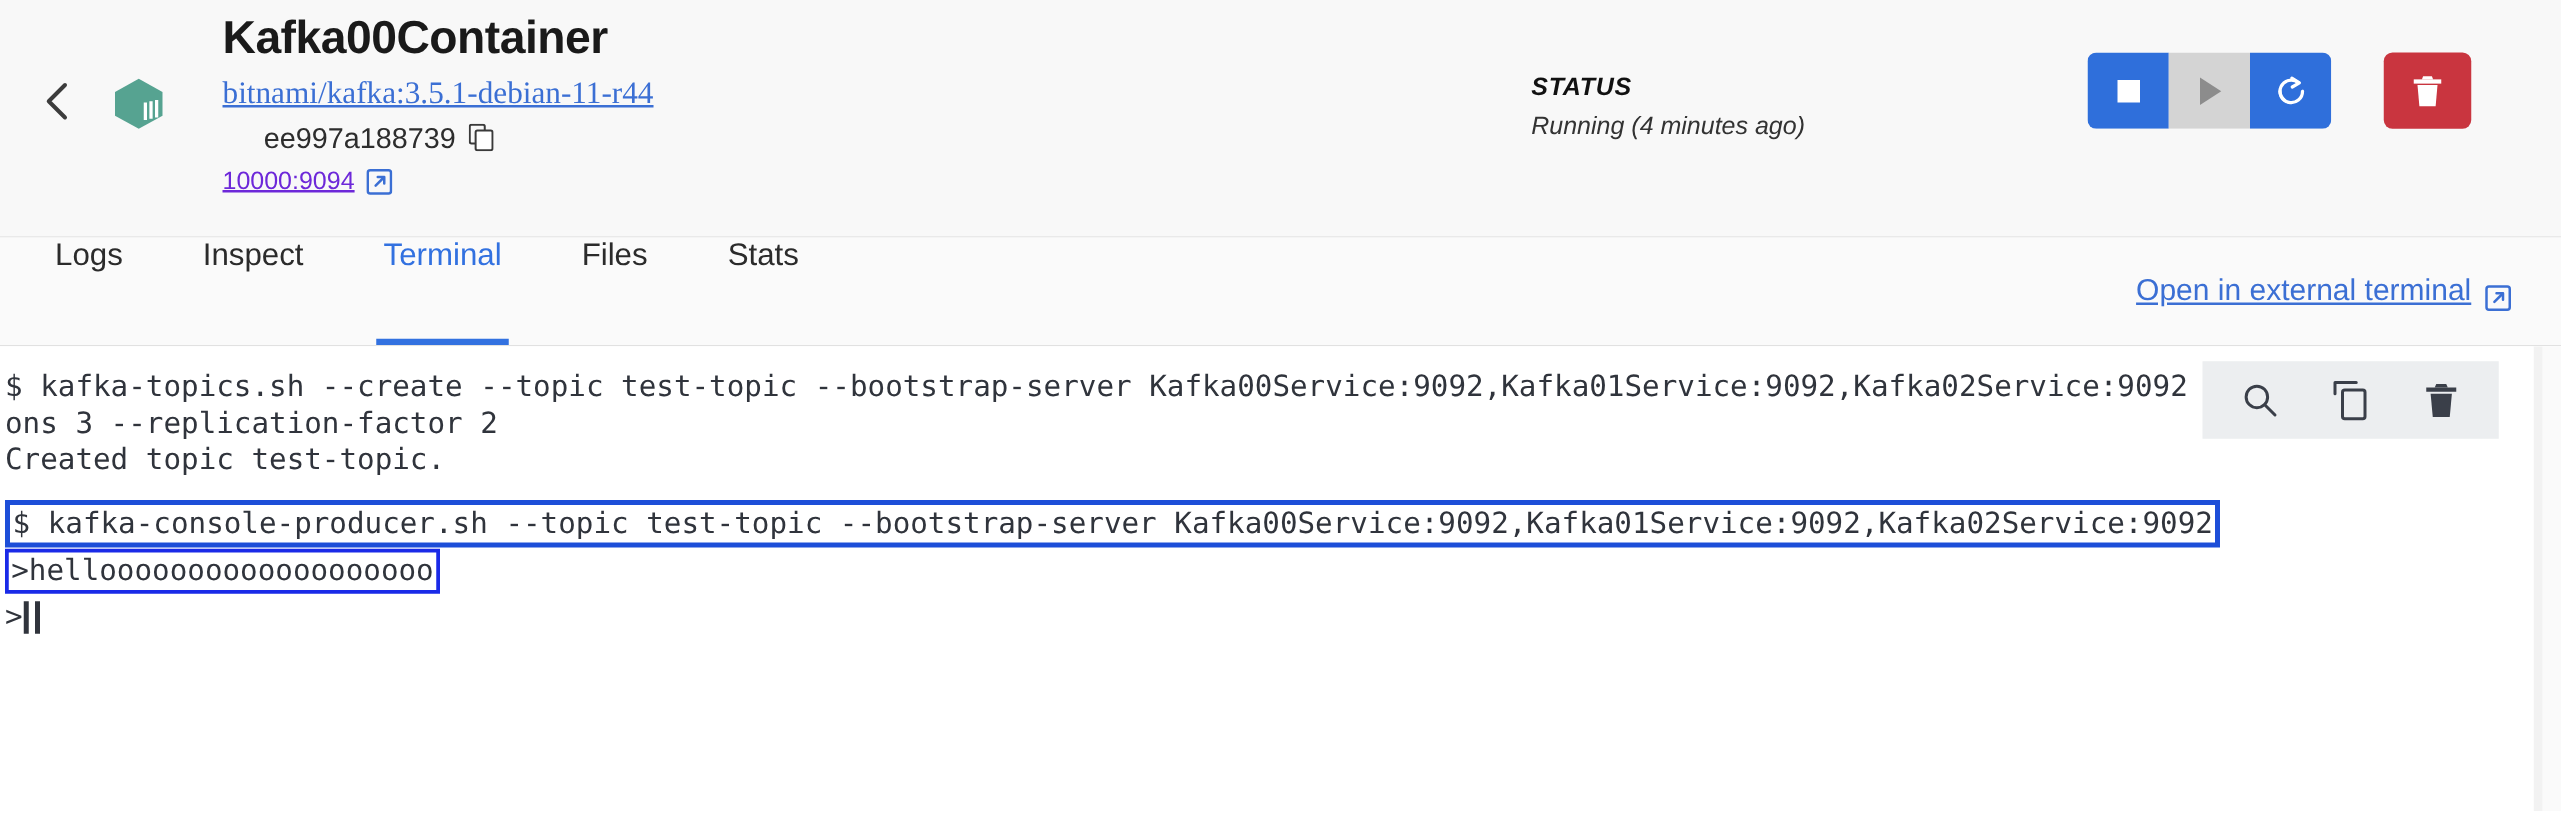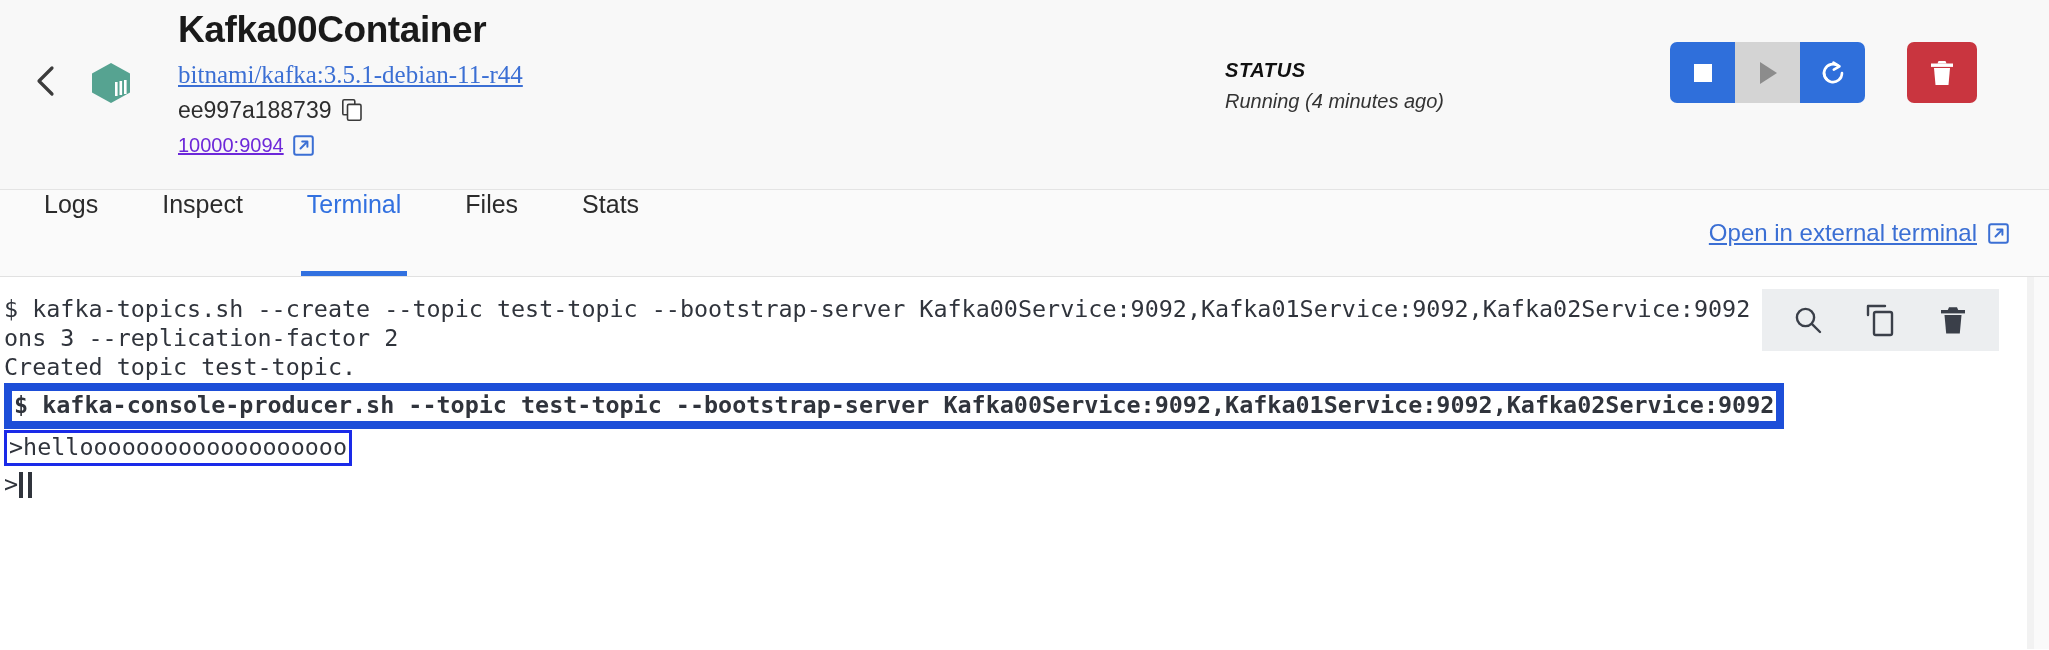"ee997a188739" .id-row { margin-left: none -> 33px }
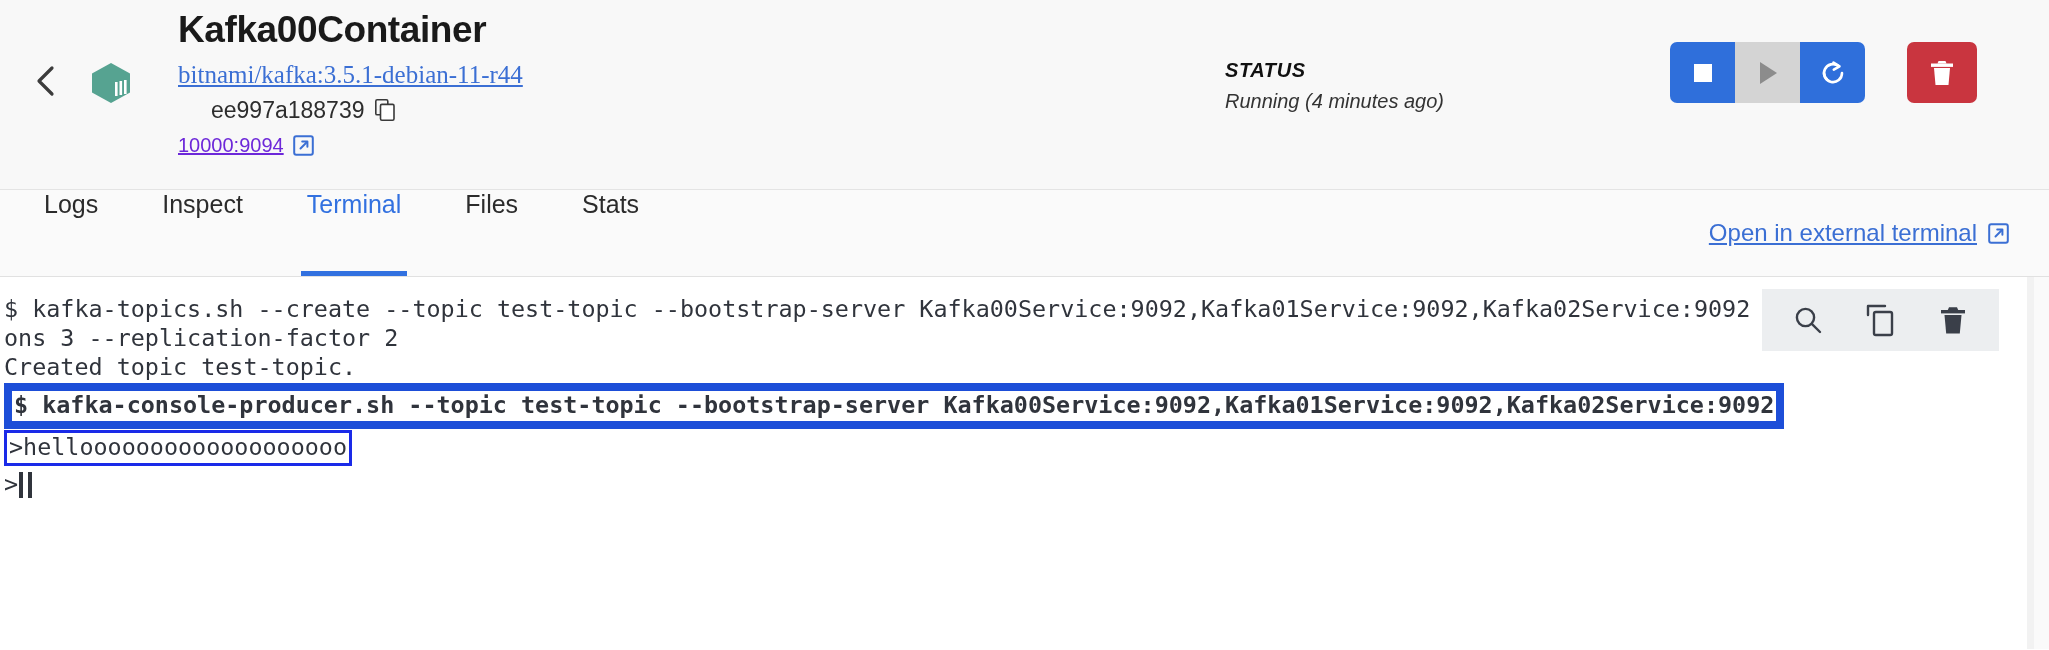"Open in external terminal" .ext-term { align-items: center -> flex-end }
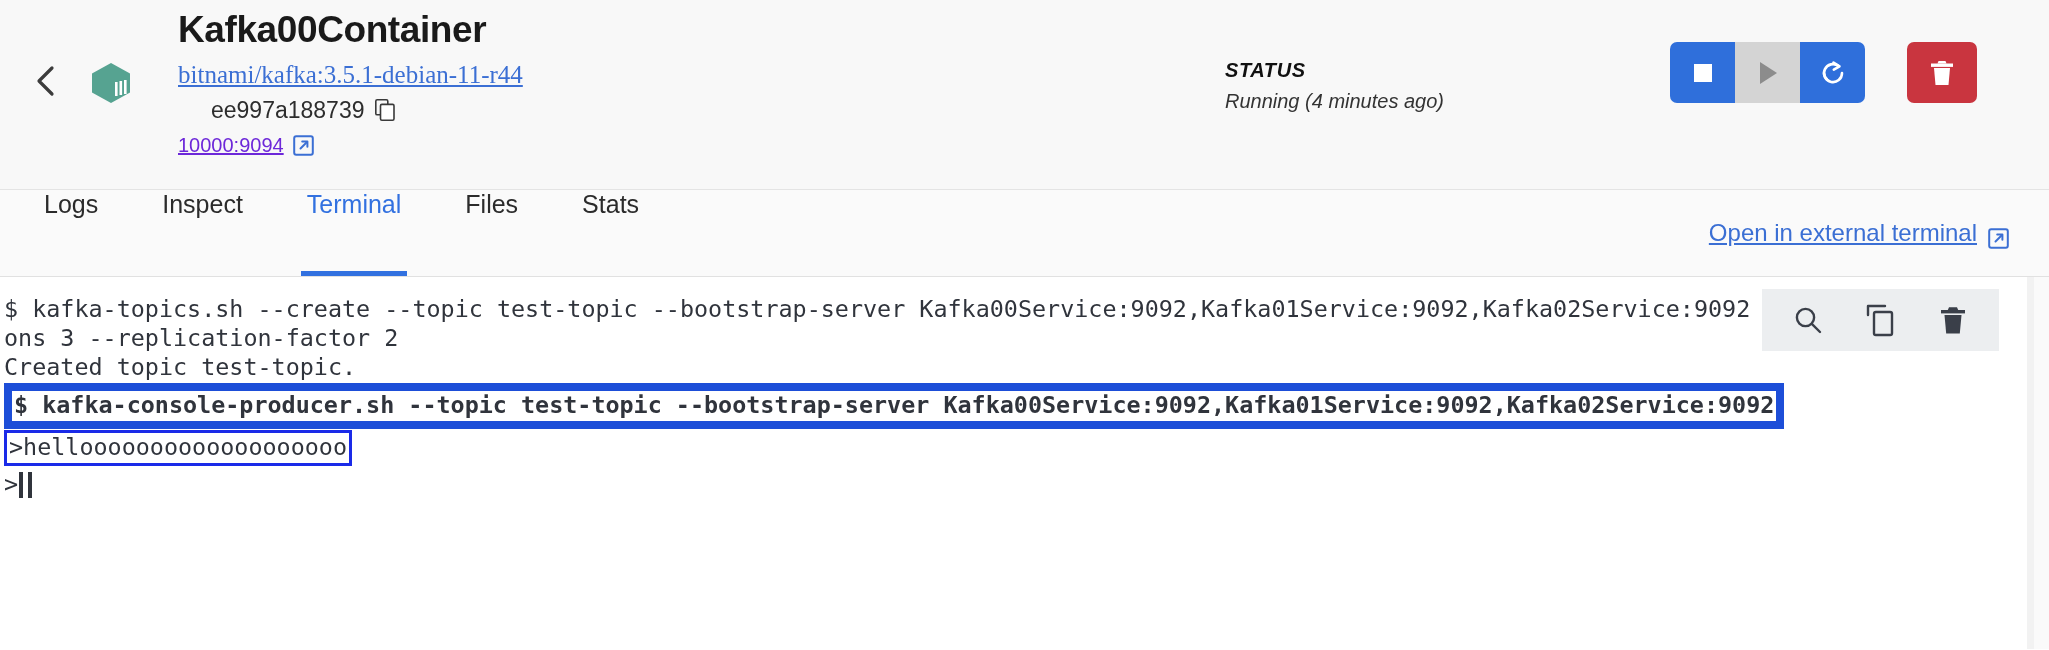"$ kafka-console-producer.sh --topic" .term-line.boxed-red { border: 8px solid #1d4ed8 -> 4px solid #1d4ed8; font-weight: bold -> none; margin-top: 1px -> 18px }
